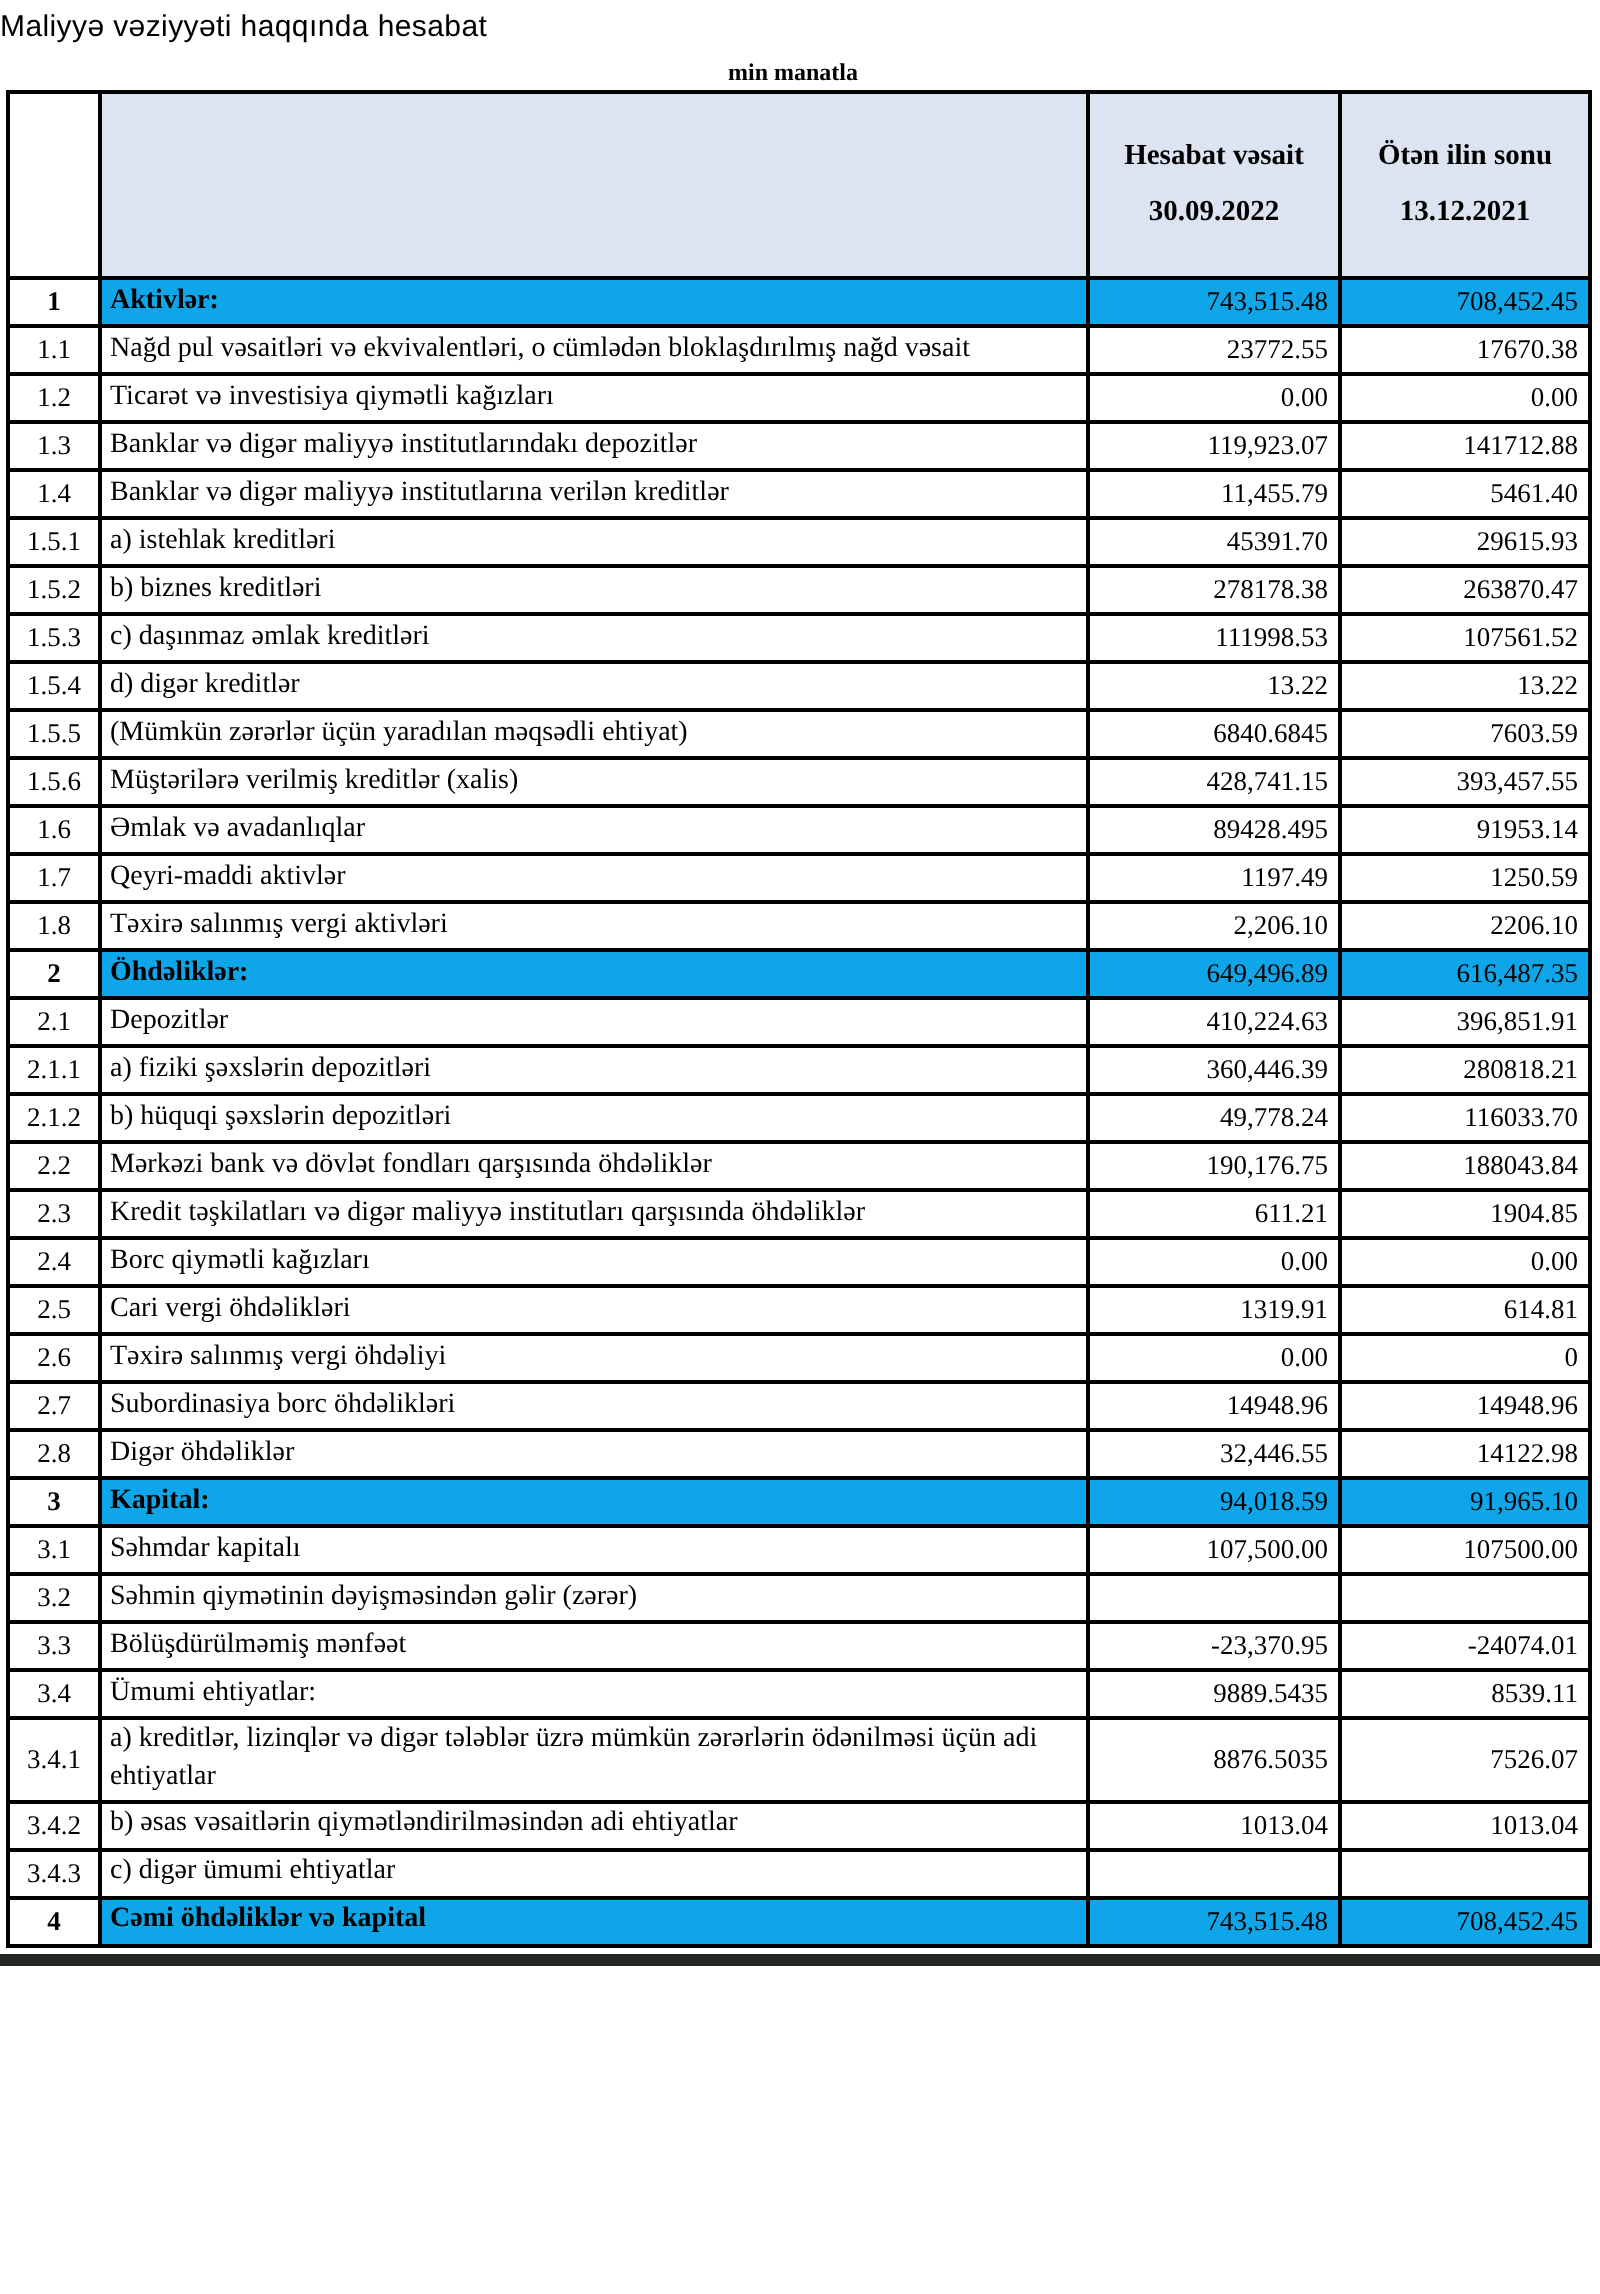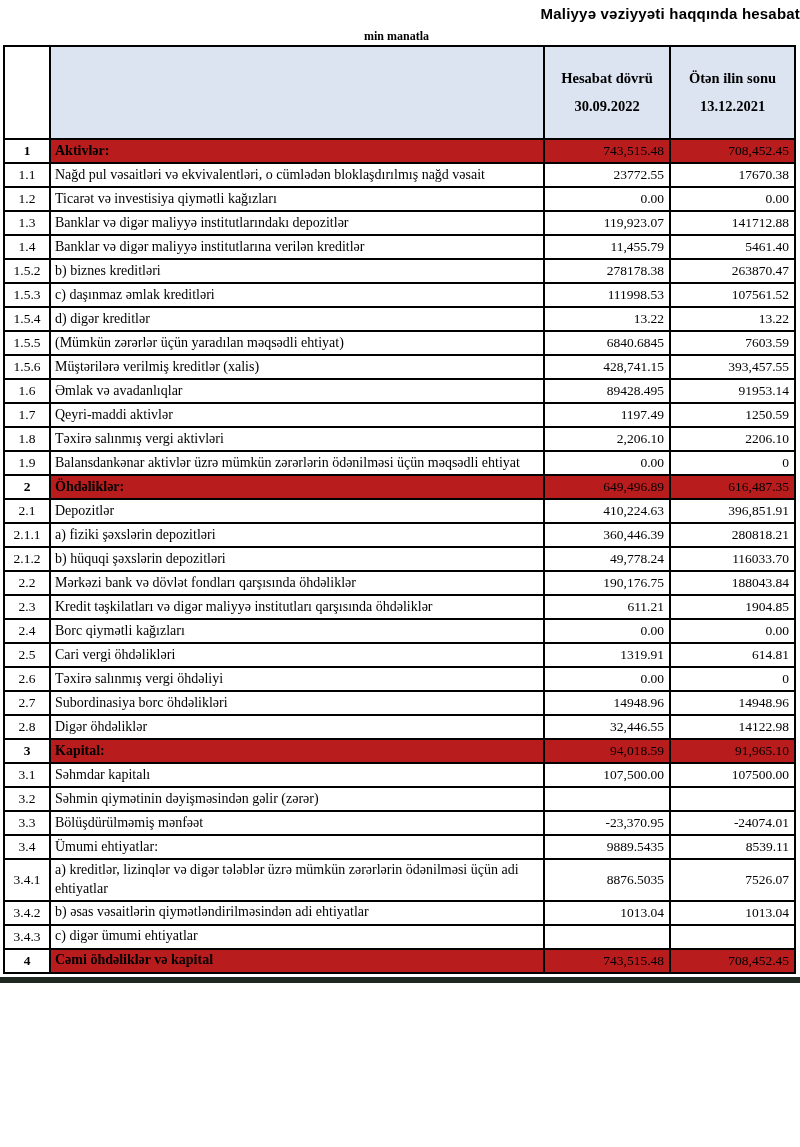"Maliyyə vəziyyəti haqqında hesabat" .title { font-weight: bold -> normal; text-align: right -> left }
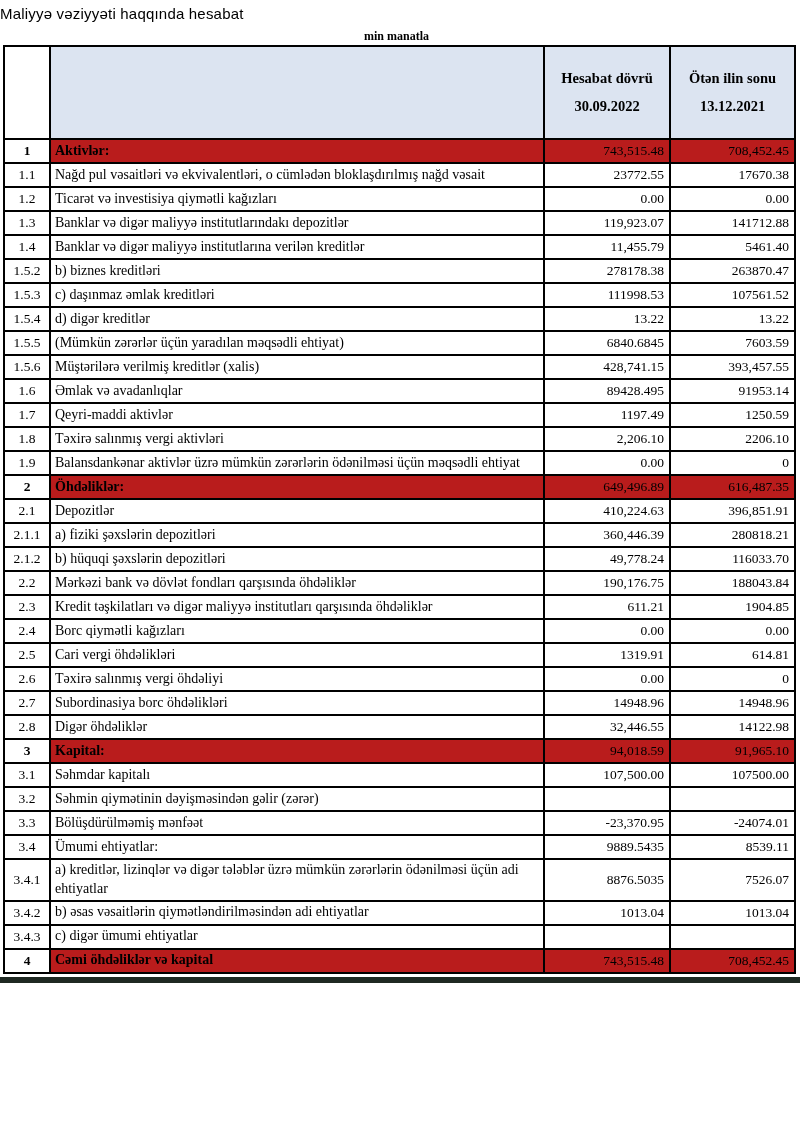"Hesabat dövrü" div { text: dövrü -> vəsait }
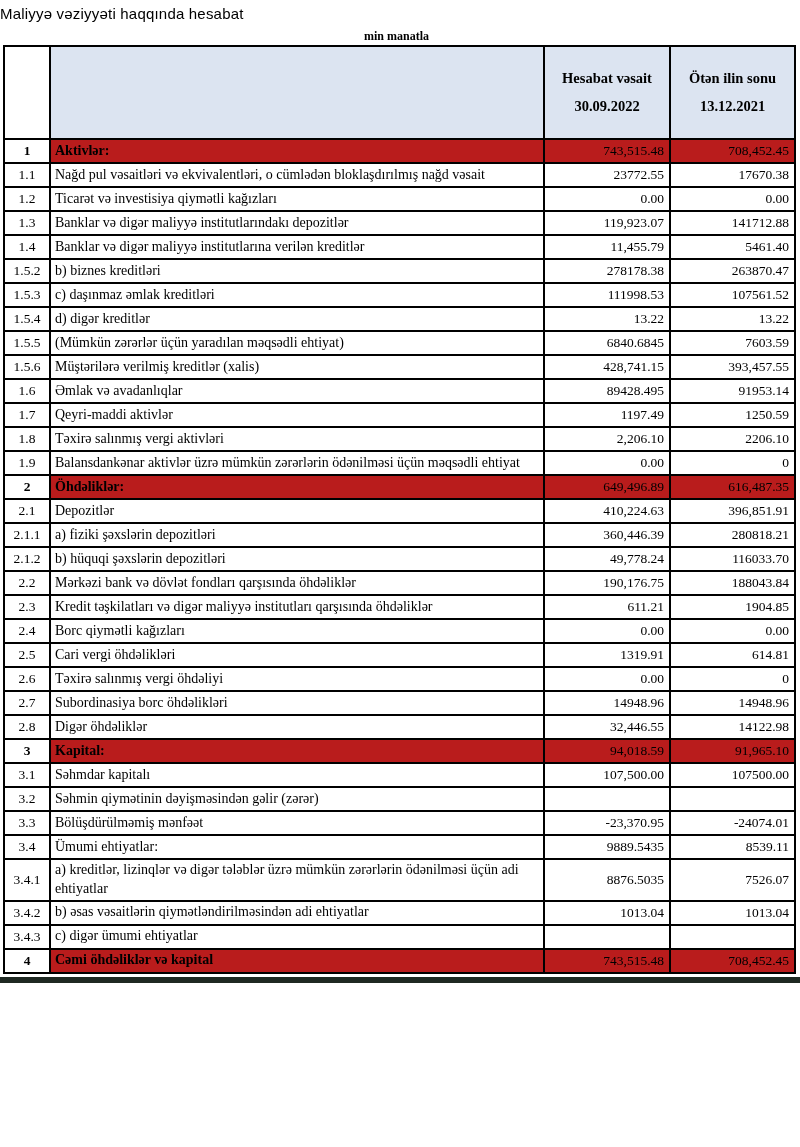"Aktivlər:" .fin-table tr.section td:not(.c-no) { background: #b91c1c -> #0ea5e9 }
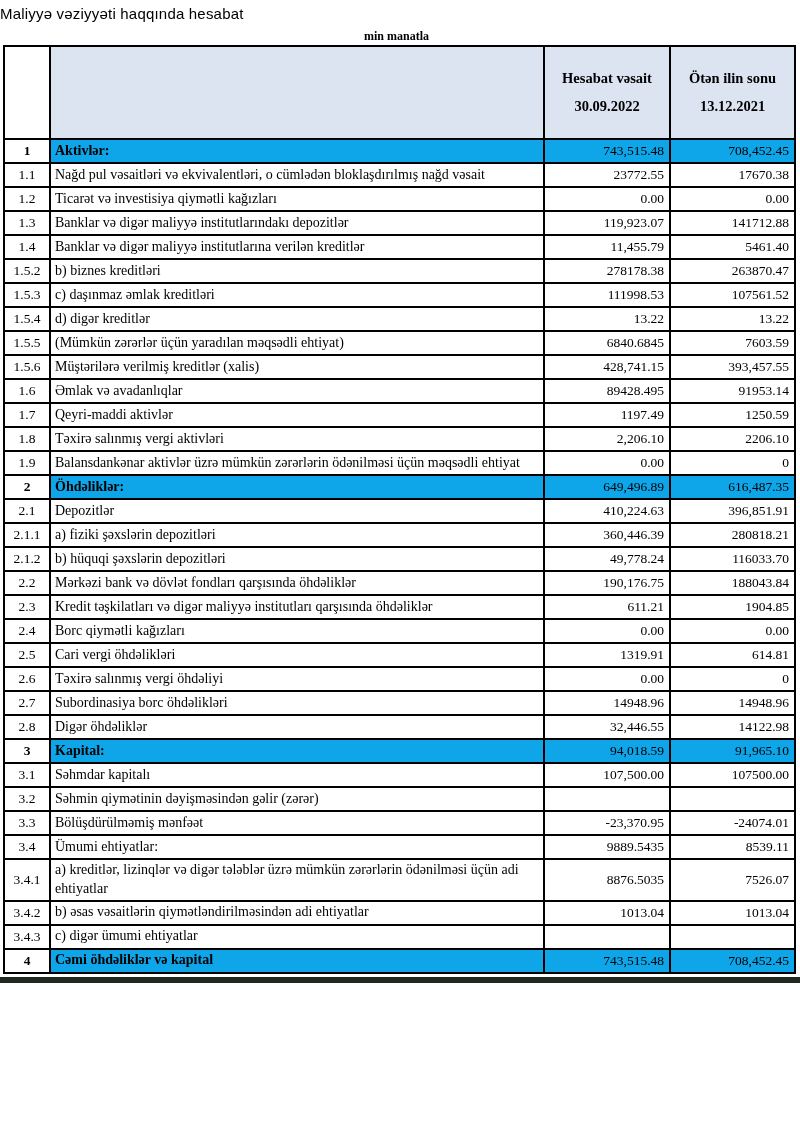"1.5.1" tr { html: none -> <tr> <td>1.5.1</td> <td>a) istehlak kreditləri</td> <td>45391.70</td> <td>29615.93</td> </tr> }
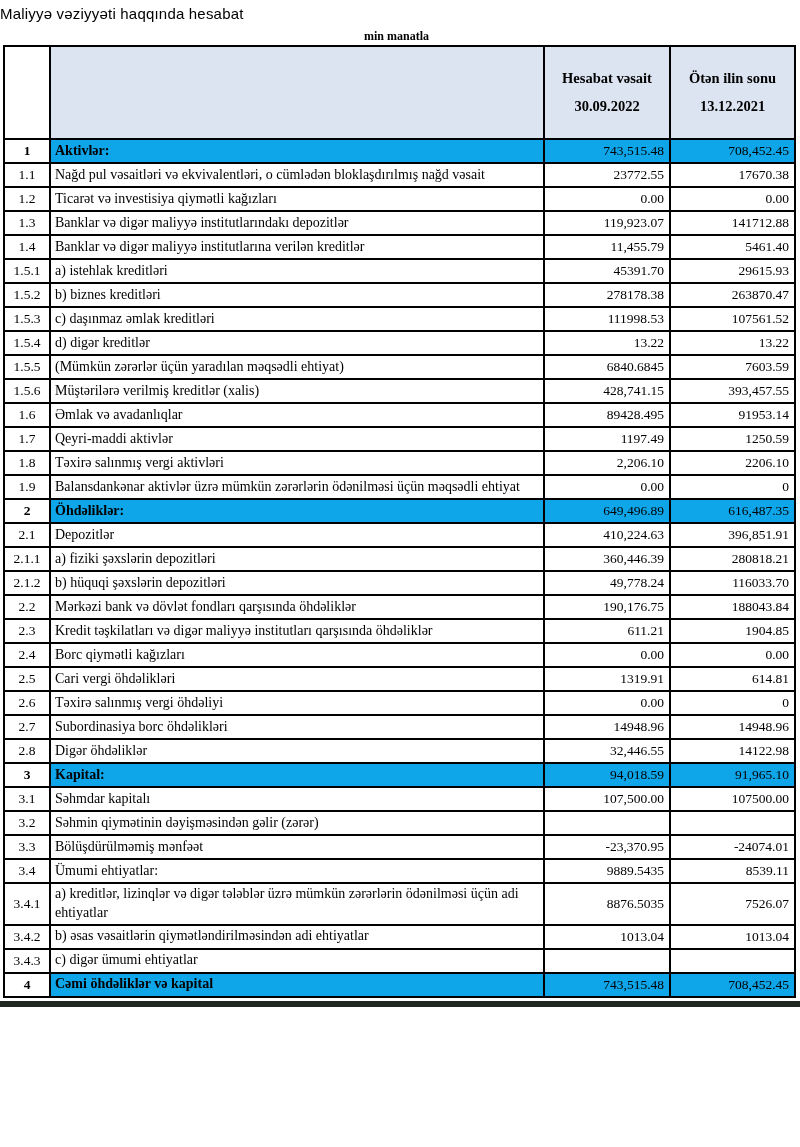"1.9" tr { html: <tr> <td>1.9</td> <td>Balansdankənar aktivlər üzrə mümkün zərərlərin ödənilməsi üçün məqsədli ehtiyat</td> <td>0.00</td> <td>0</td> </tr> -> none }
